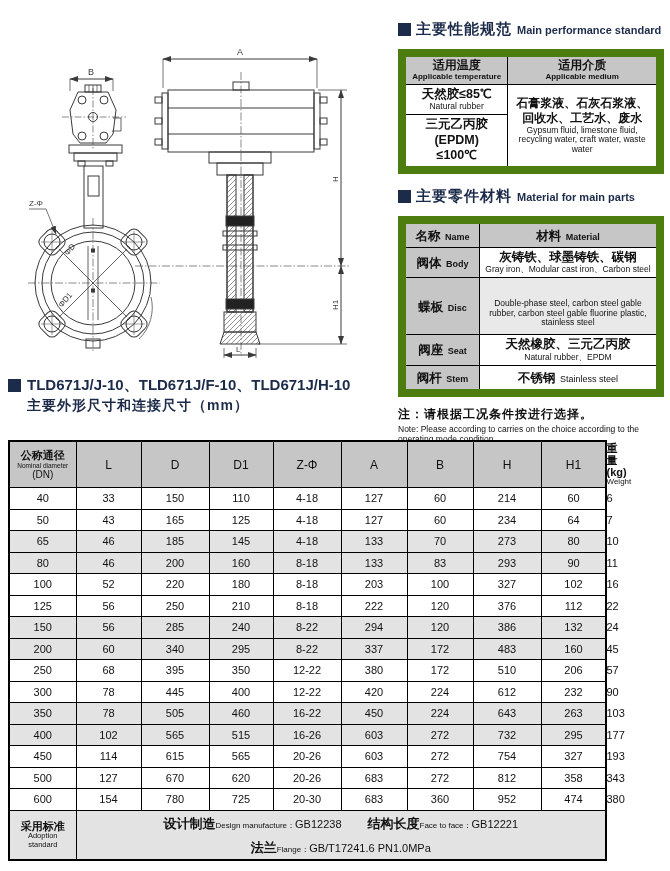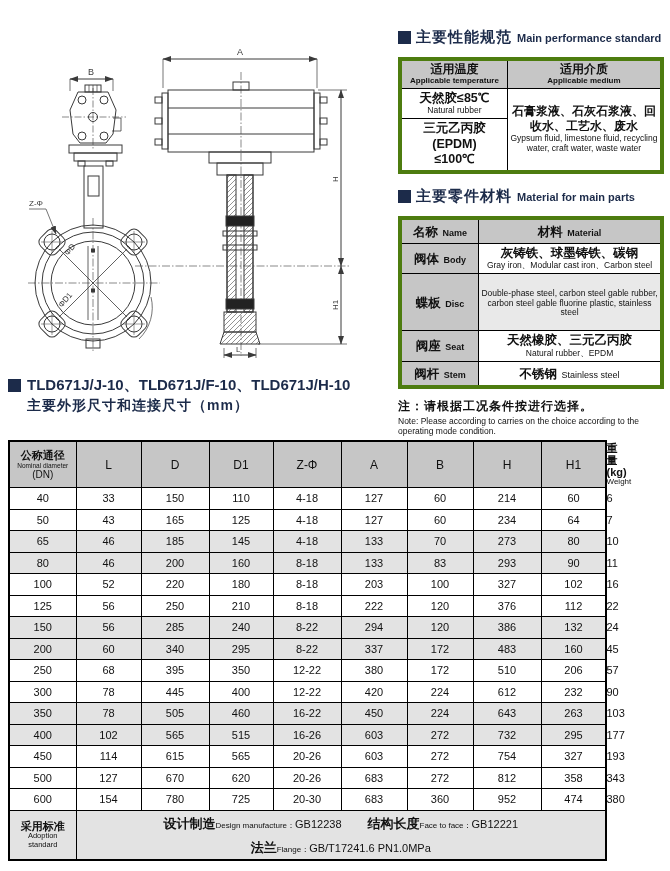"主要性能规范" .right-col { top: 28px -> 20px }
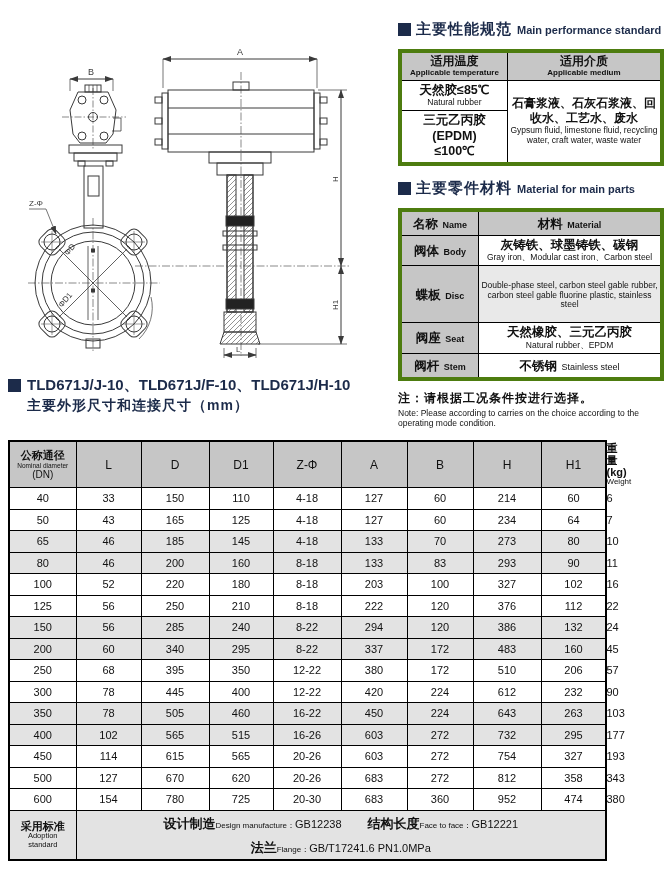"适用温度" .perf,.mat { border: 4px solid #4d7c0f -> 8px solid #4d7c0f }
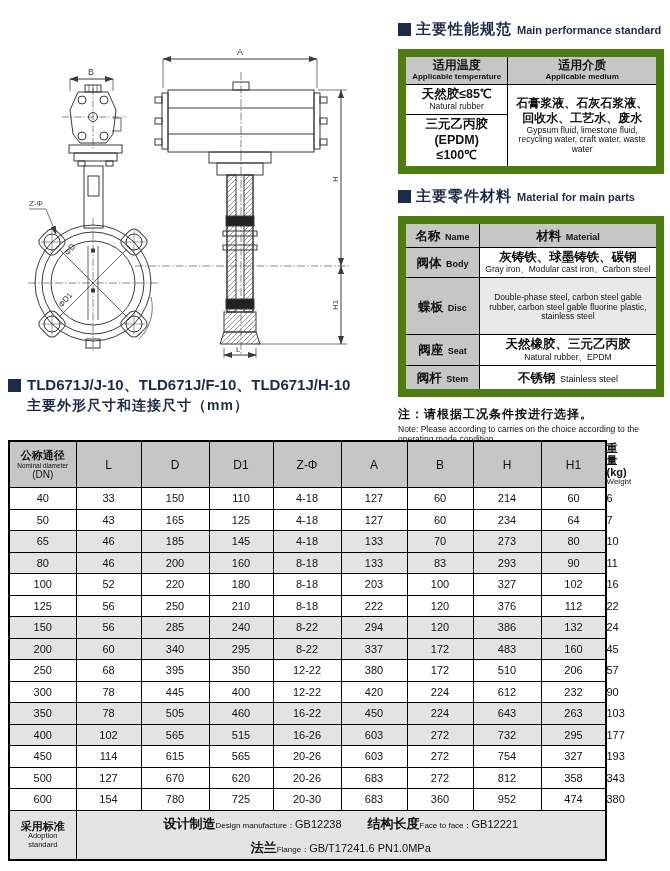"Double-phase steel, carbon steel gable" .mat td.mat-cell.tall { padding-bottom: 12px -> 6px }
